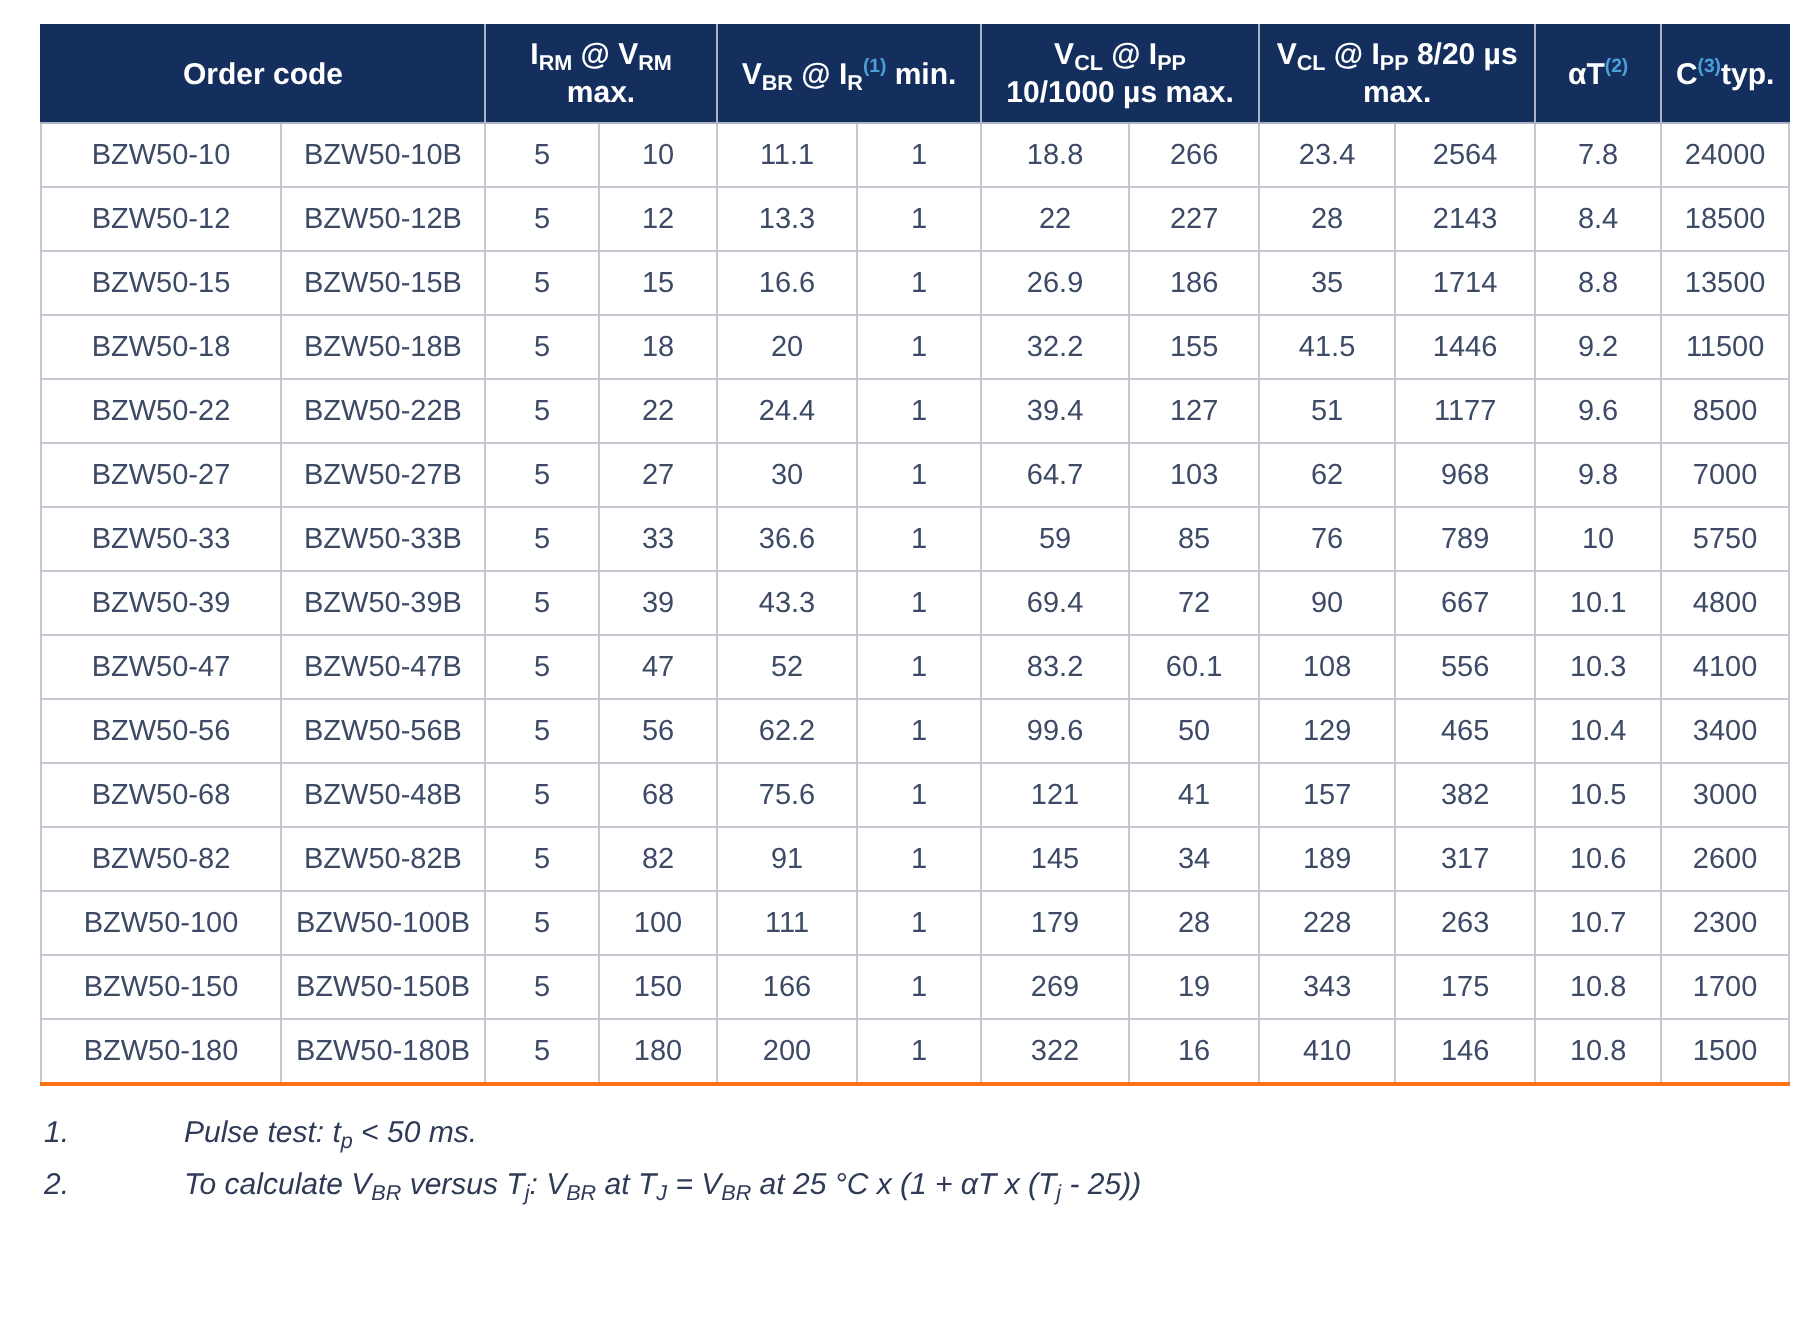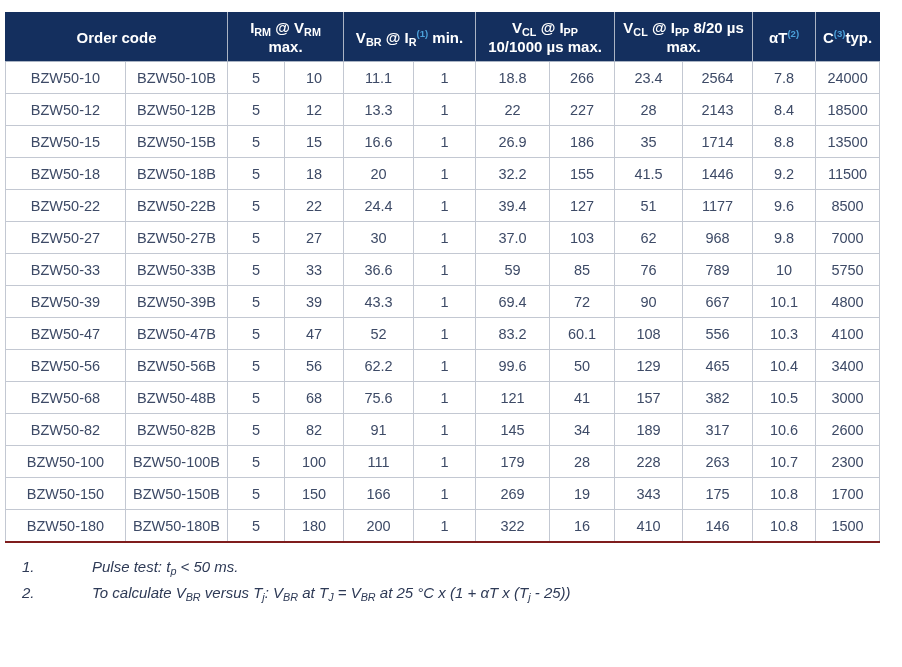"Order code" table.spec { margin: 12px 0 0 5px -> 12px 0 0 20px }
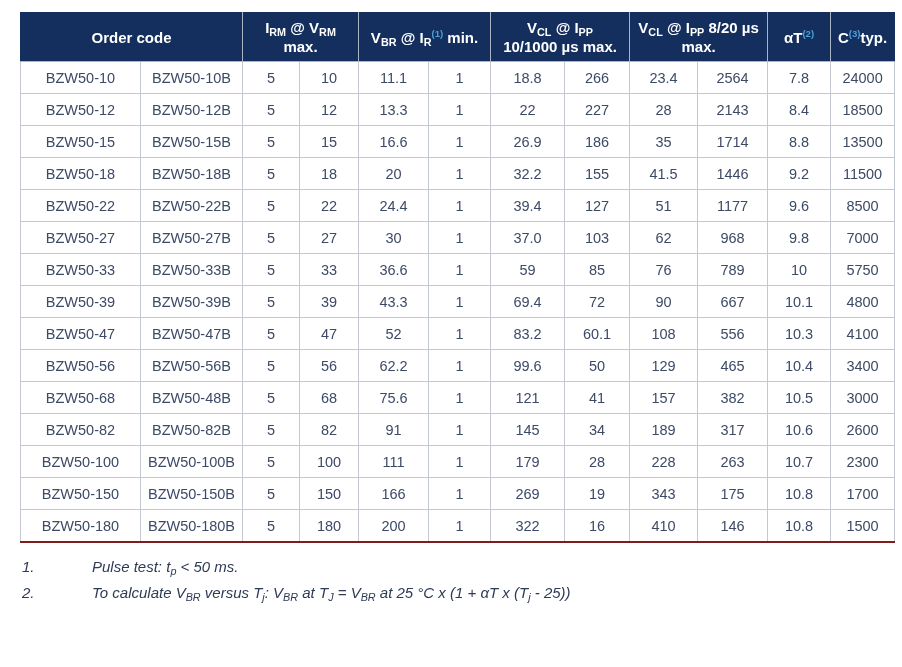"37.0" td { text: 37.0 -> 64.7 }
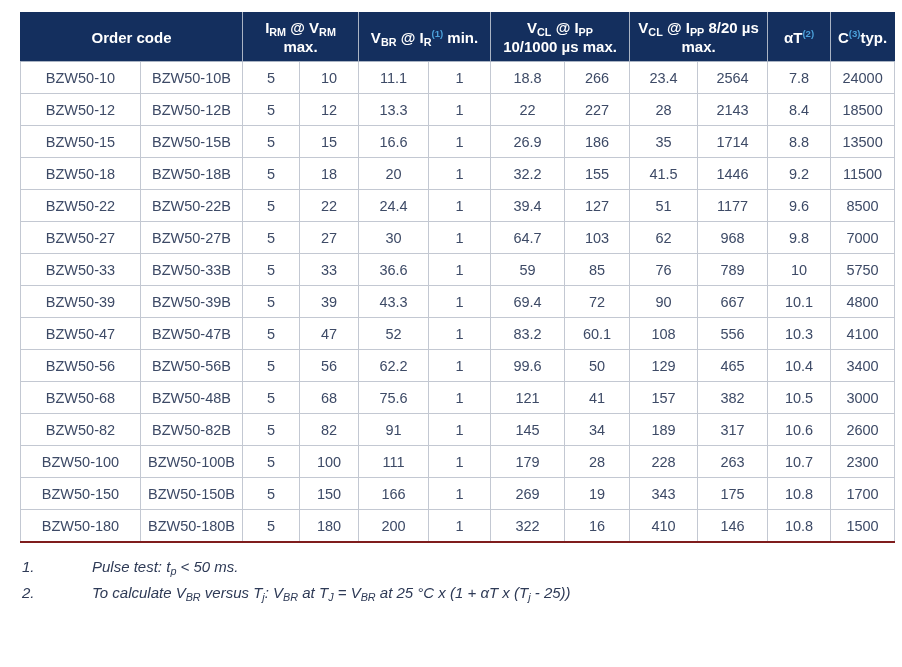"BZW50-180" tbody tr:last-child td { border-bottom: 2px solid #7f1d1d -> 2px solid #f97316 }
